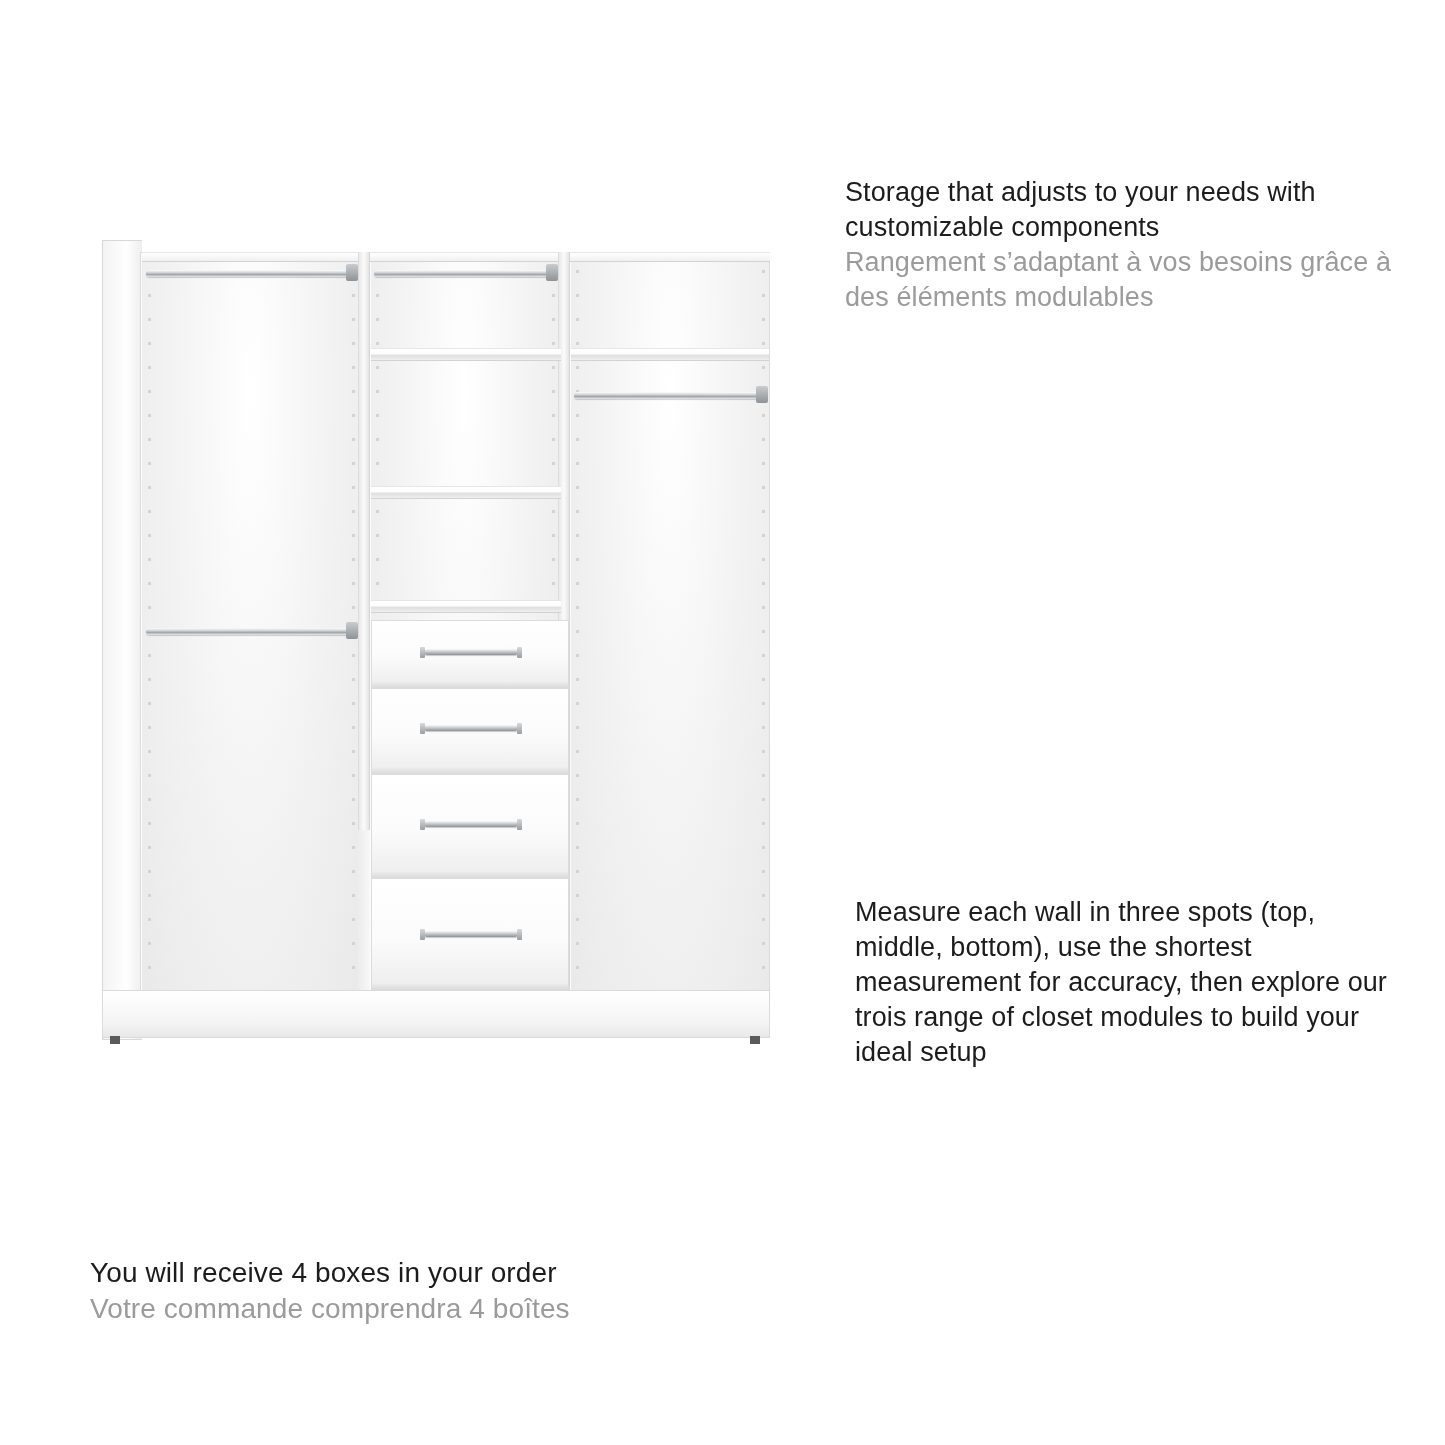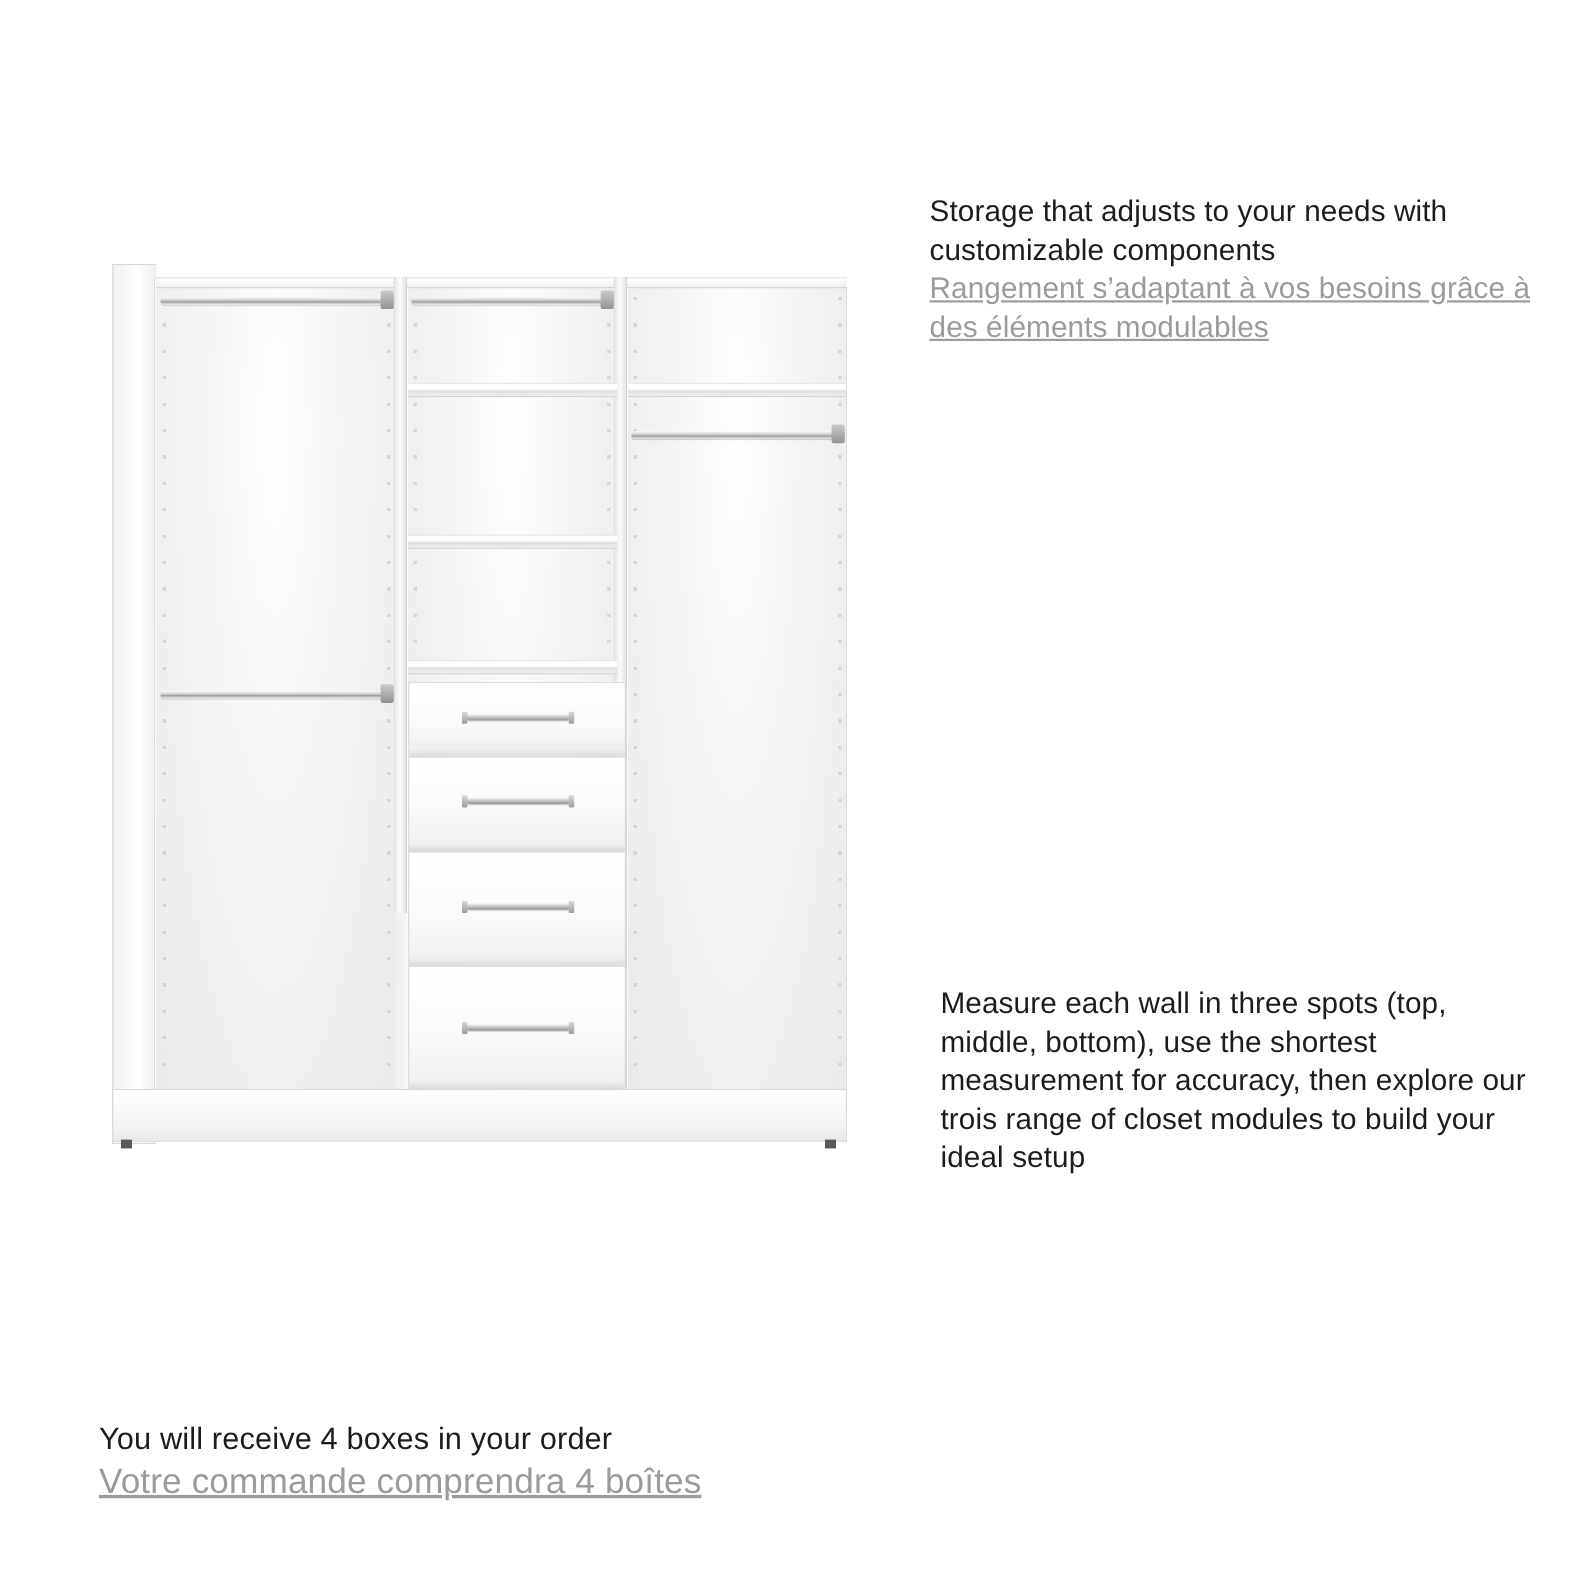"Rangement s’adaptant à vos besoins" .t-fr { text-decoration: underline -> none }
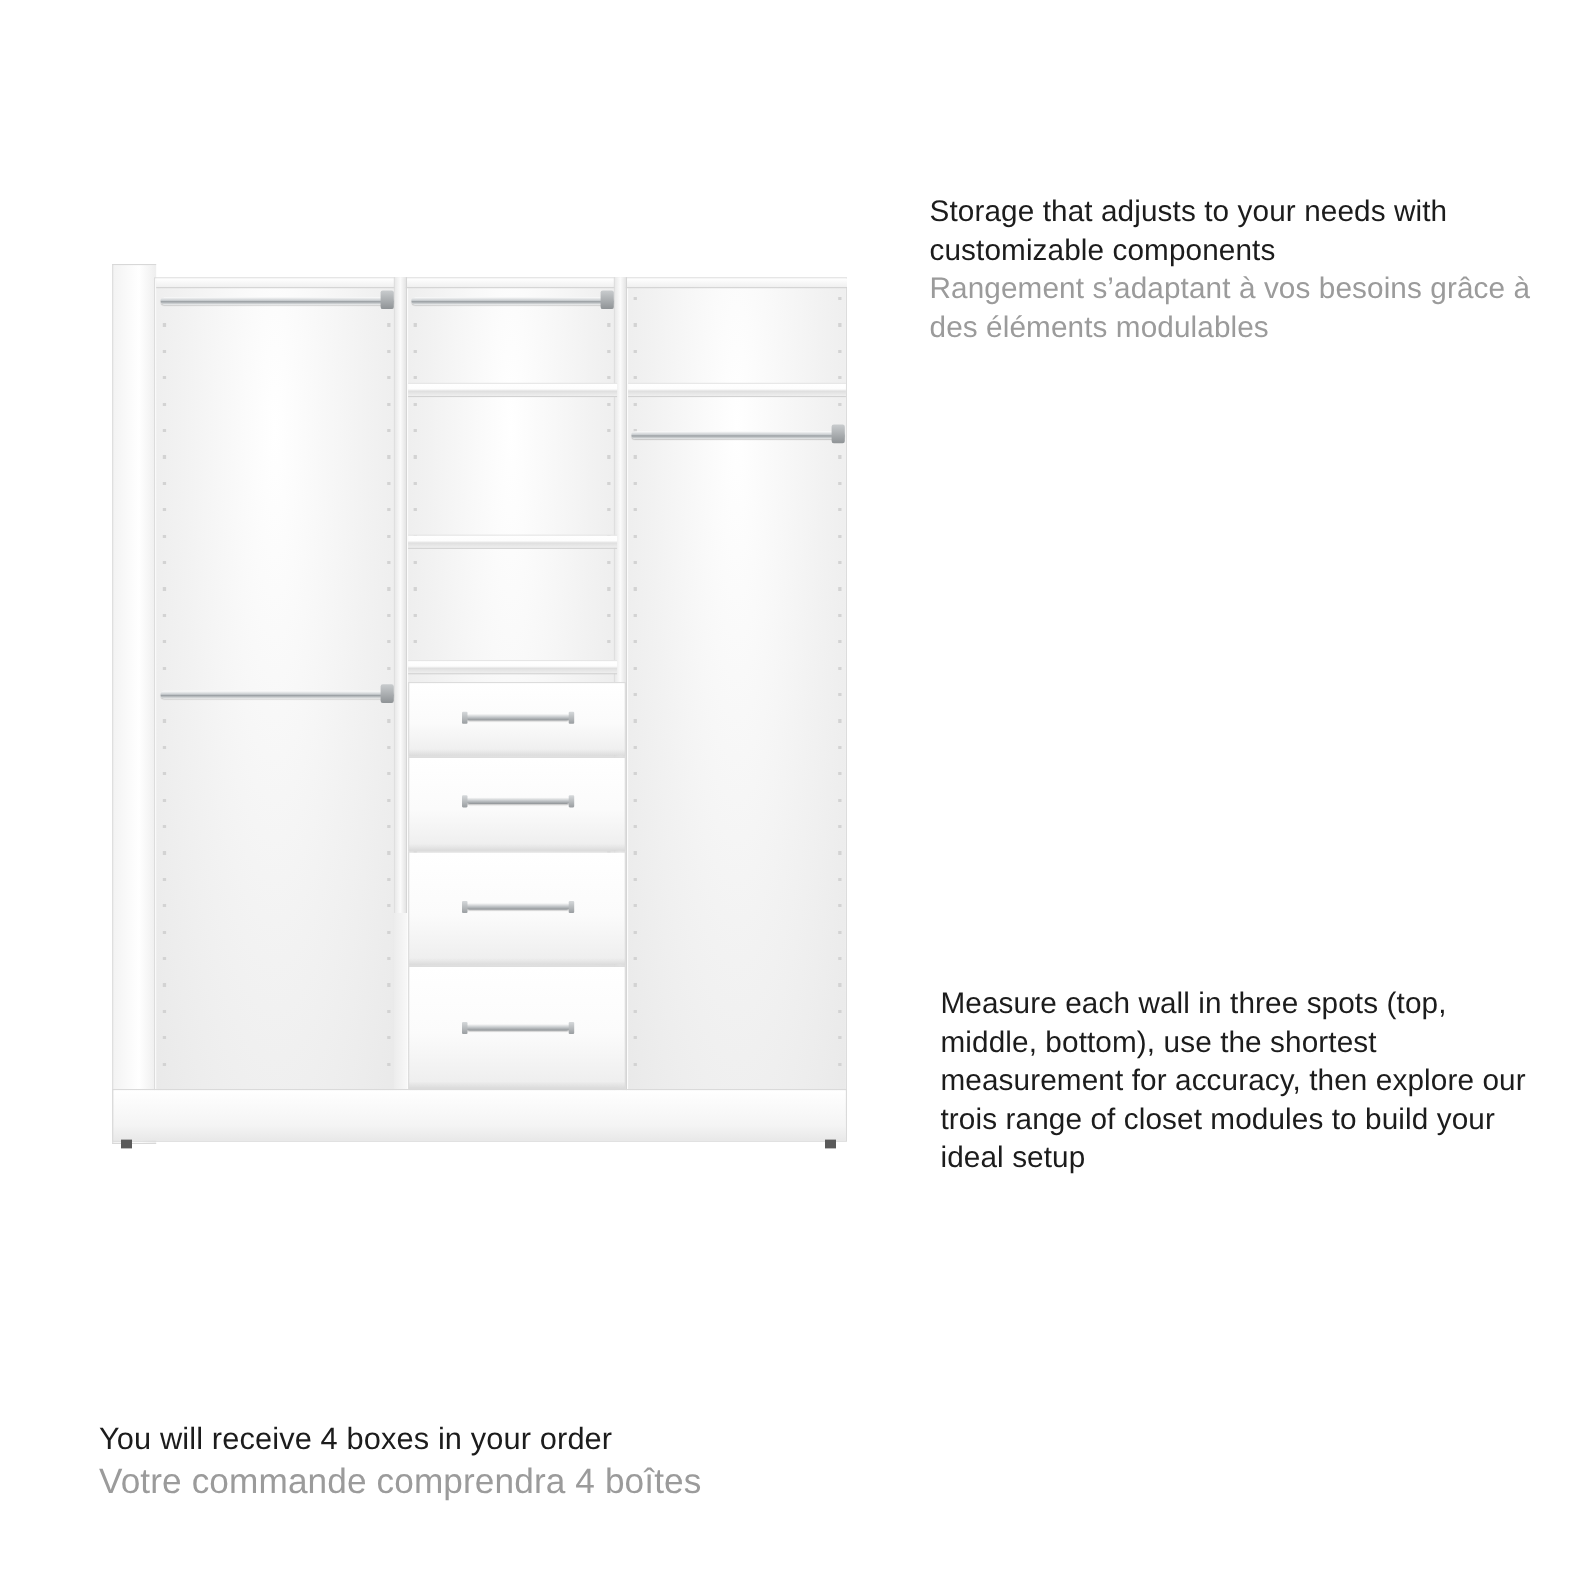"You will receive 4 boxes" #block-boxes .t-en { margin-top: 35px -> none }
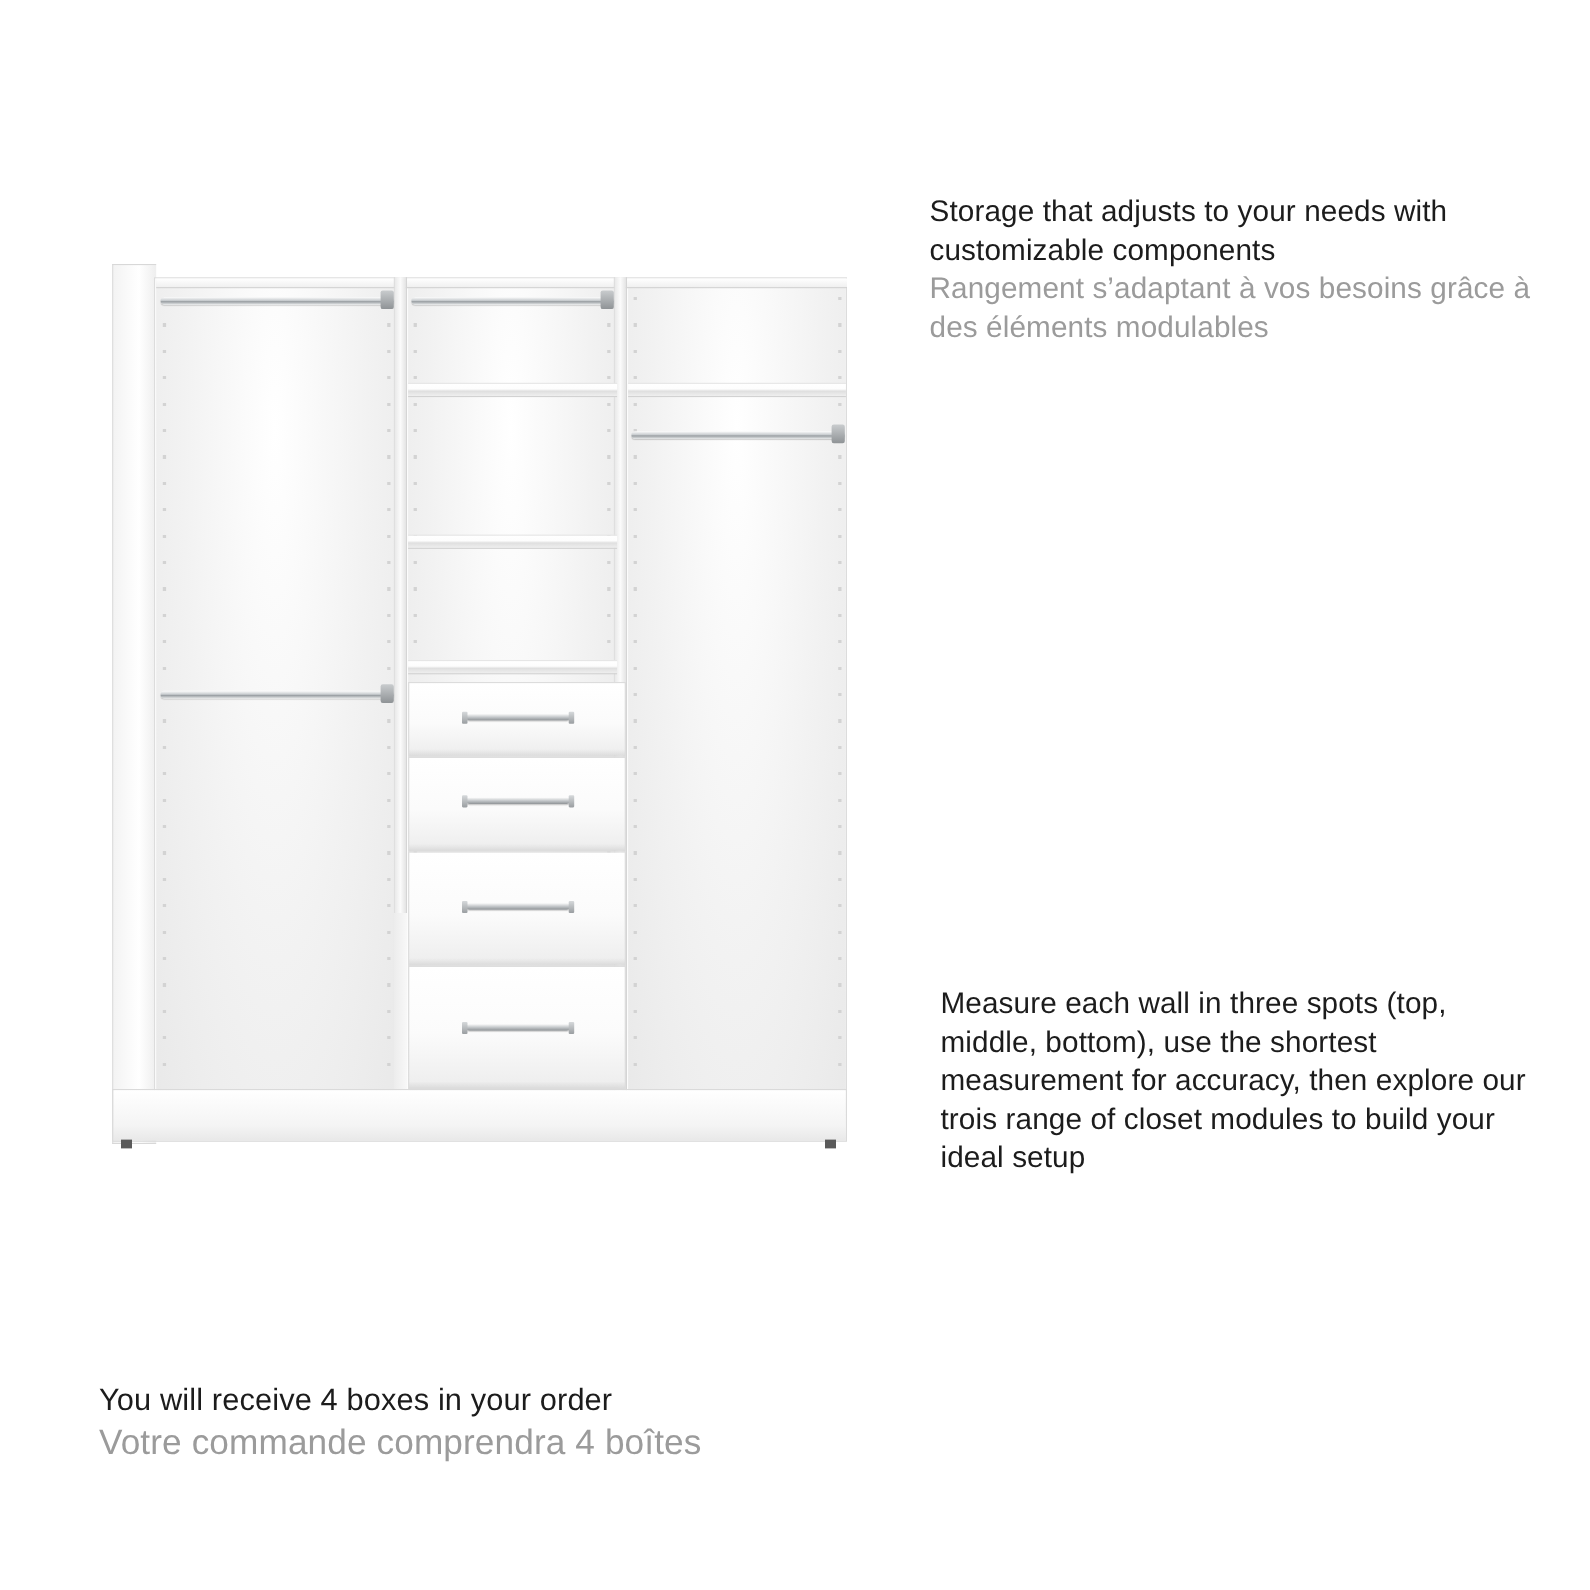"Votre commande comprendra 4 boîtes" #block-boxes .t-fr { font-size: 32px -> 28px }
